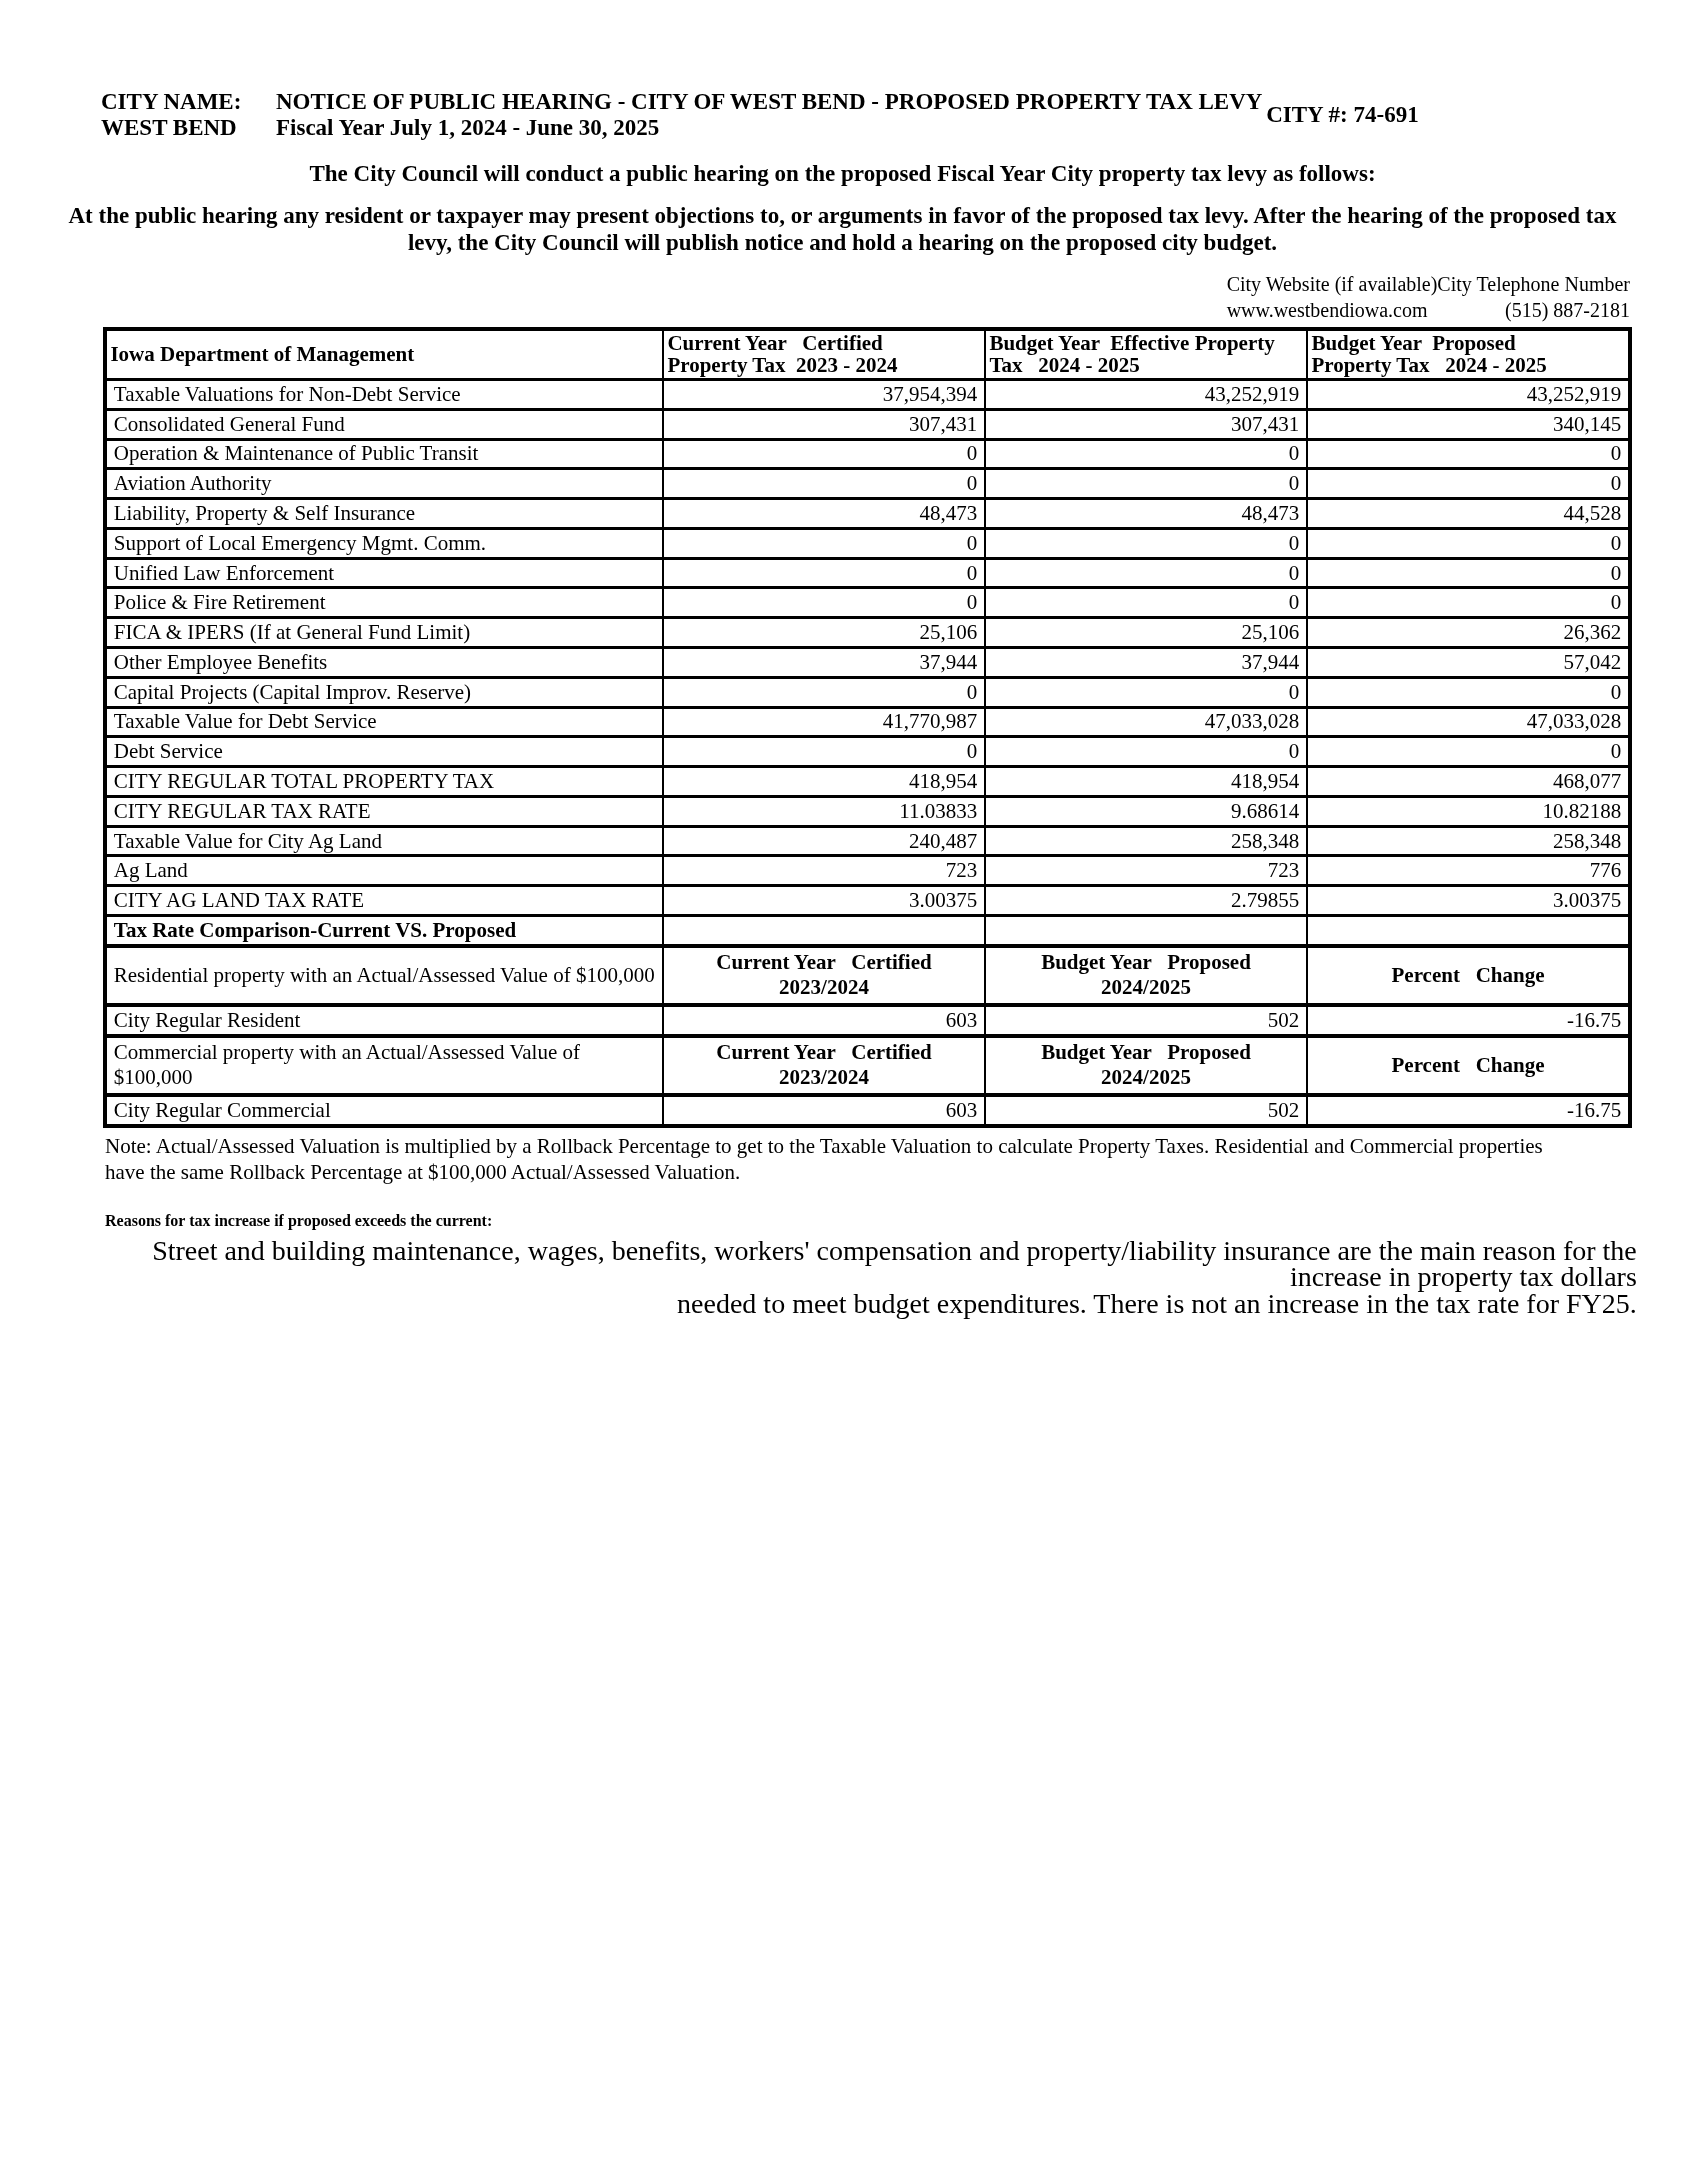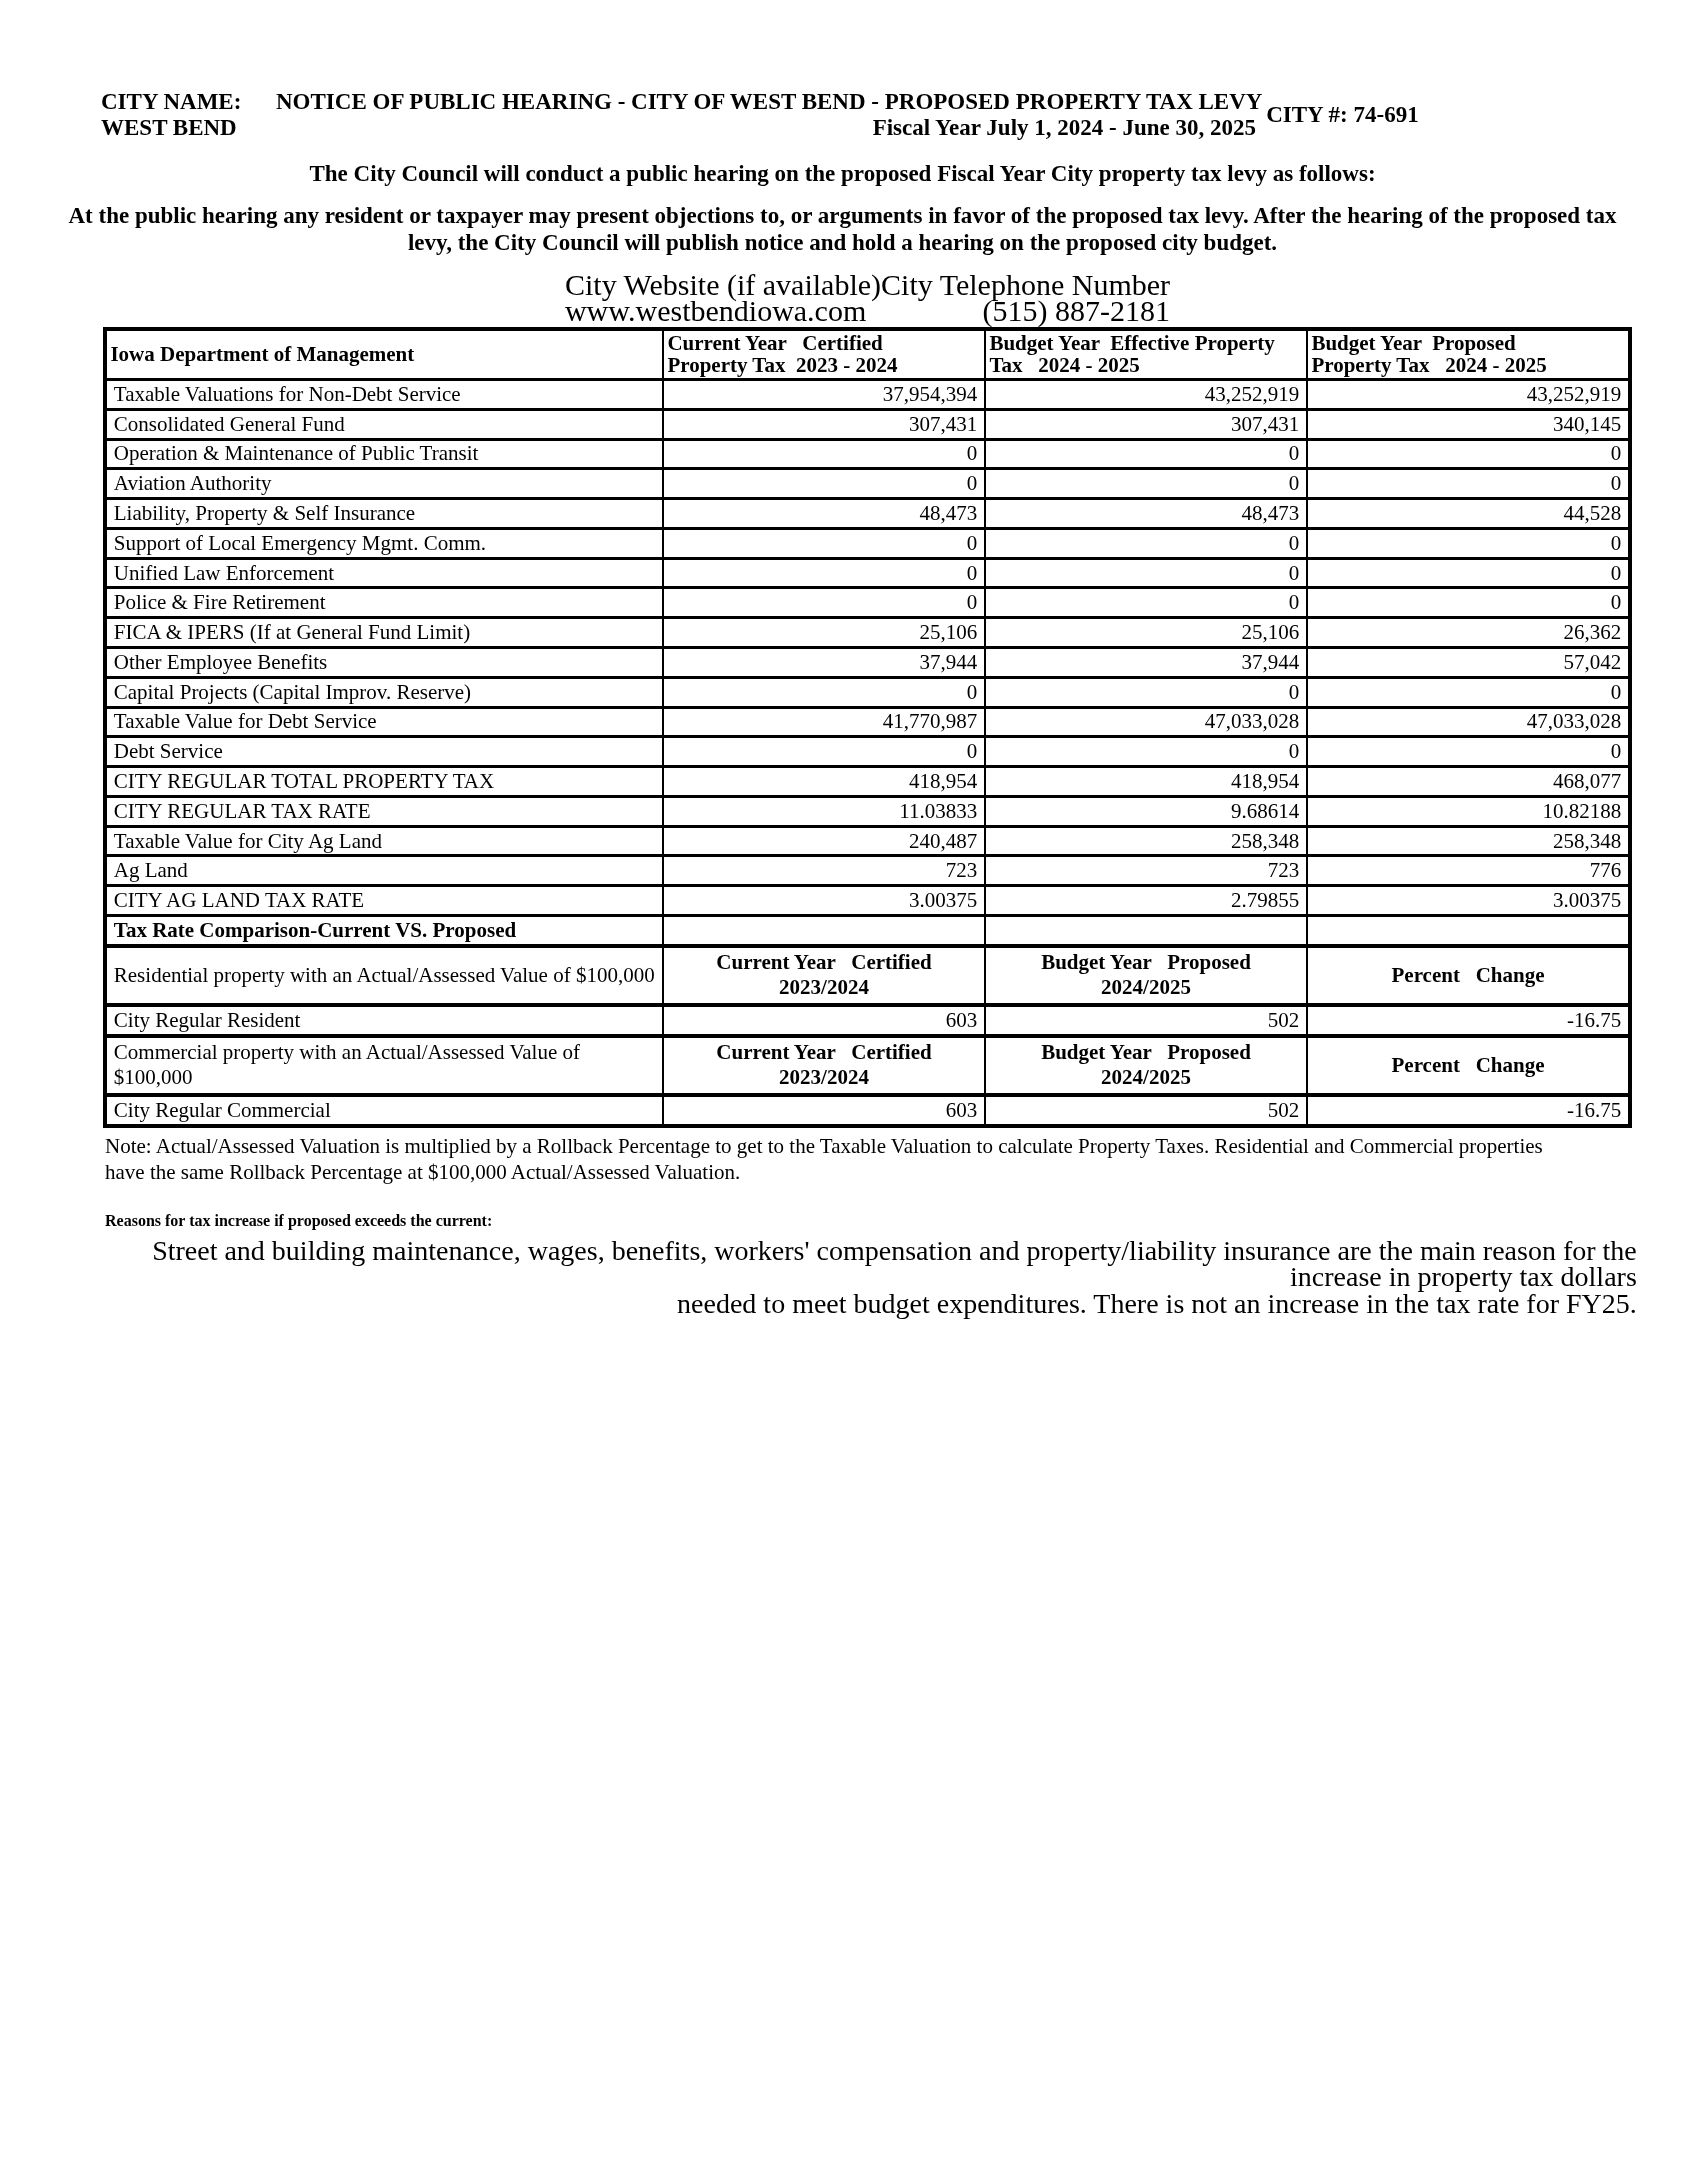"NOTICE OF PUBLIC HEARING -" .title-block { text-align: right -> left }
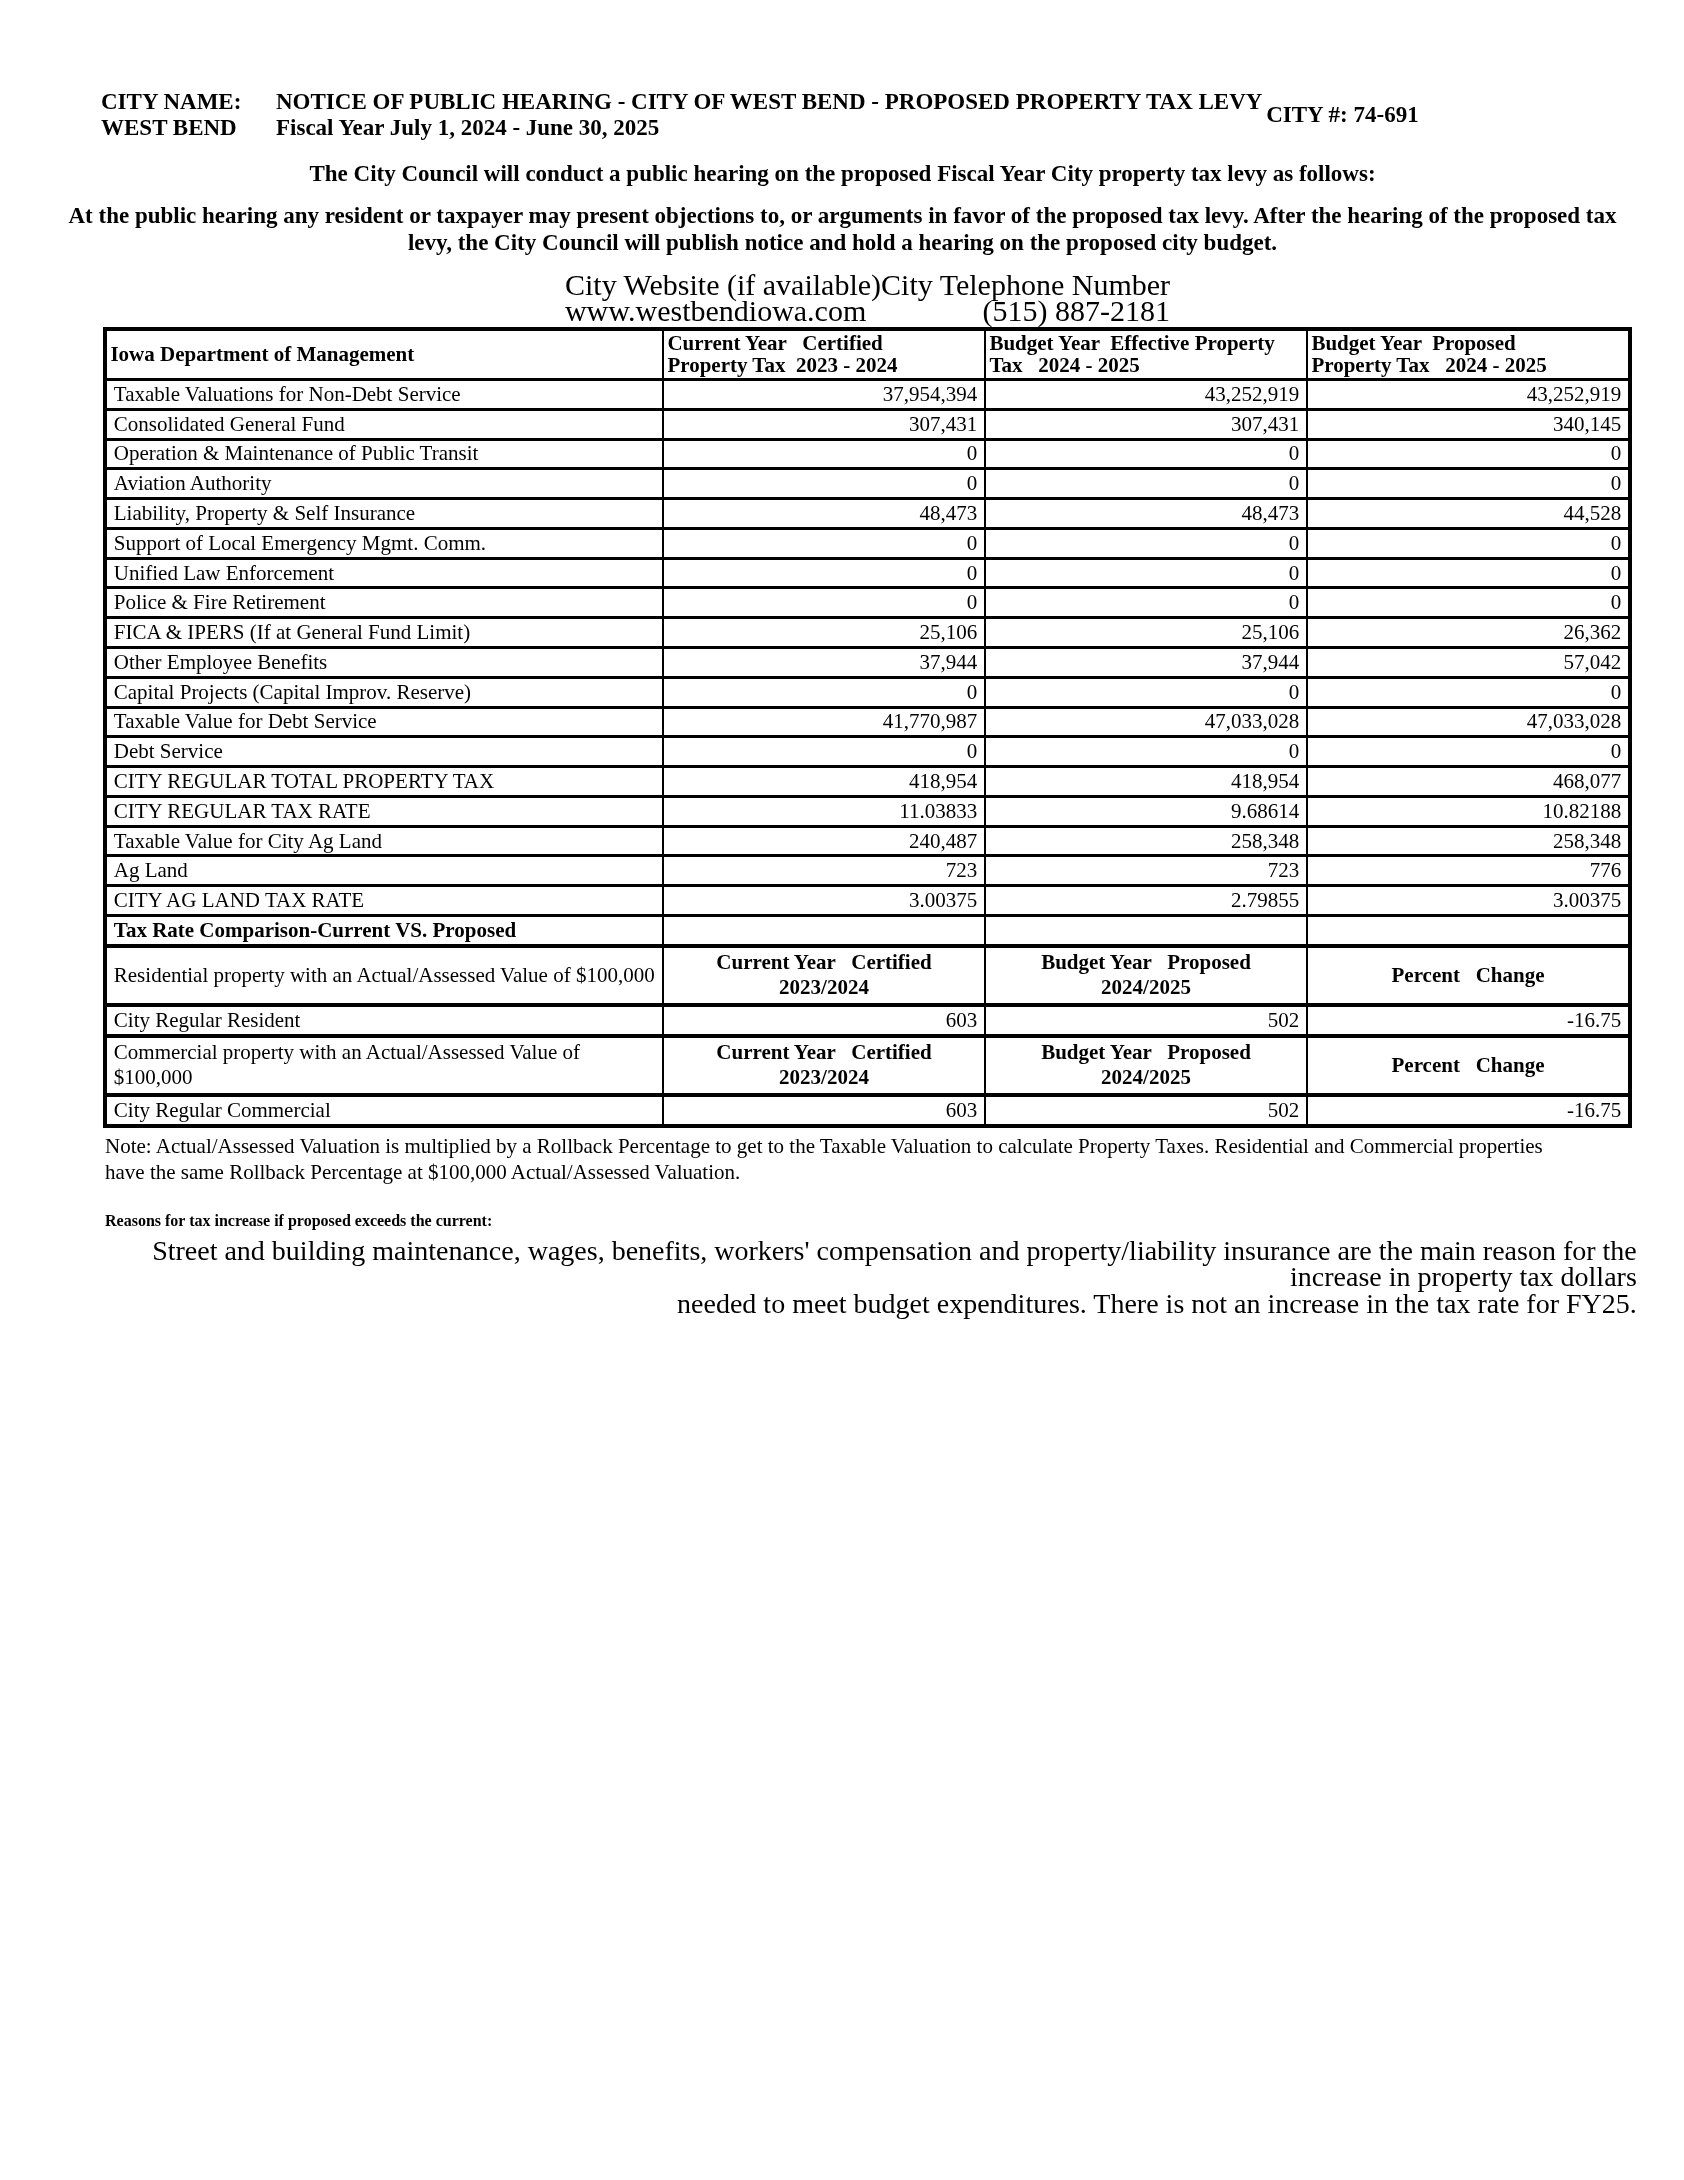"City Website (if available)" .contact { font-size: 30px -> 20px; justify-content: center -> flex-end }
